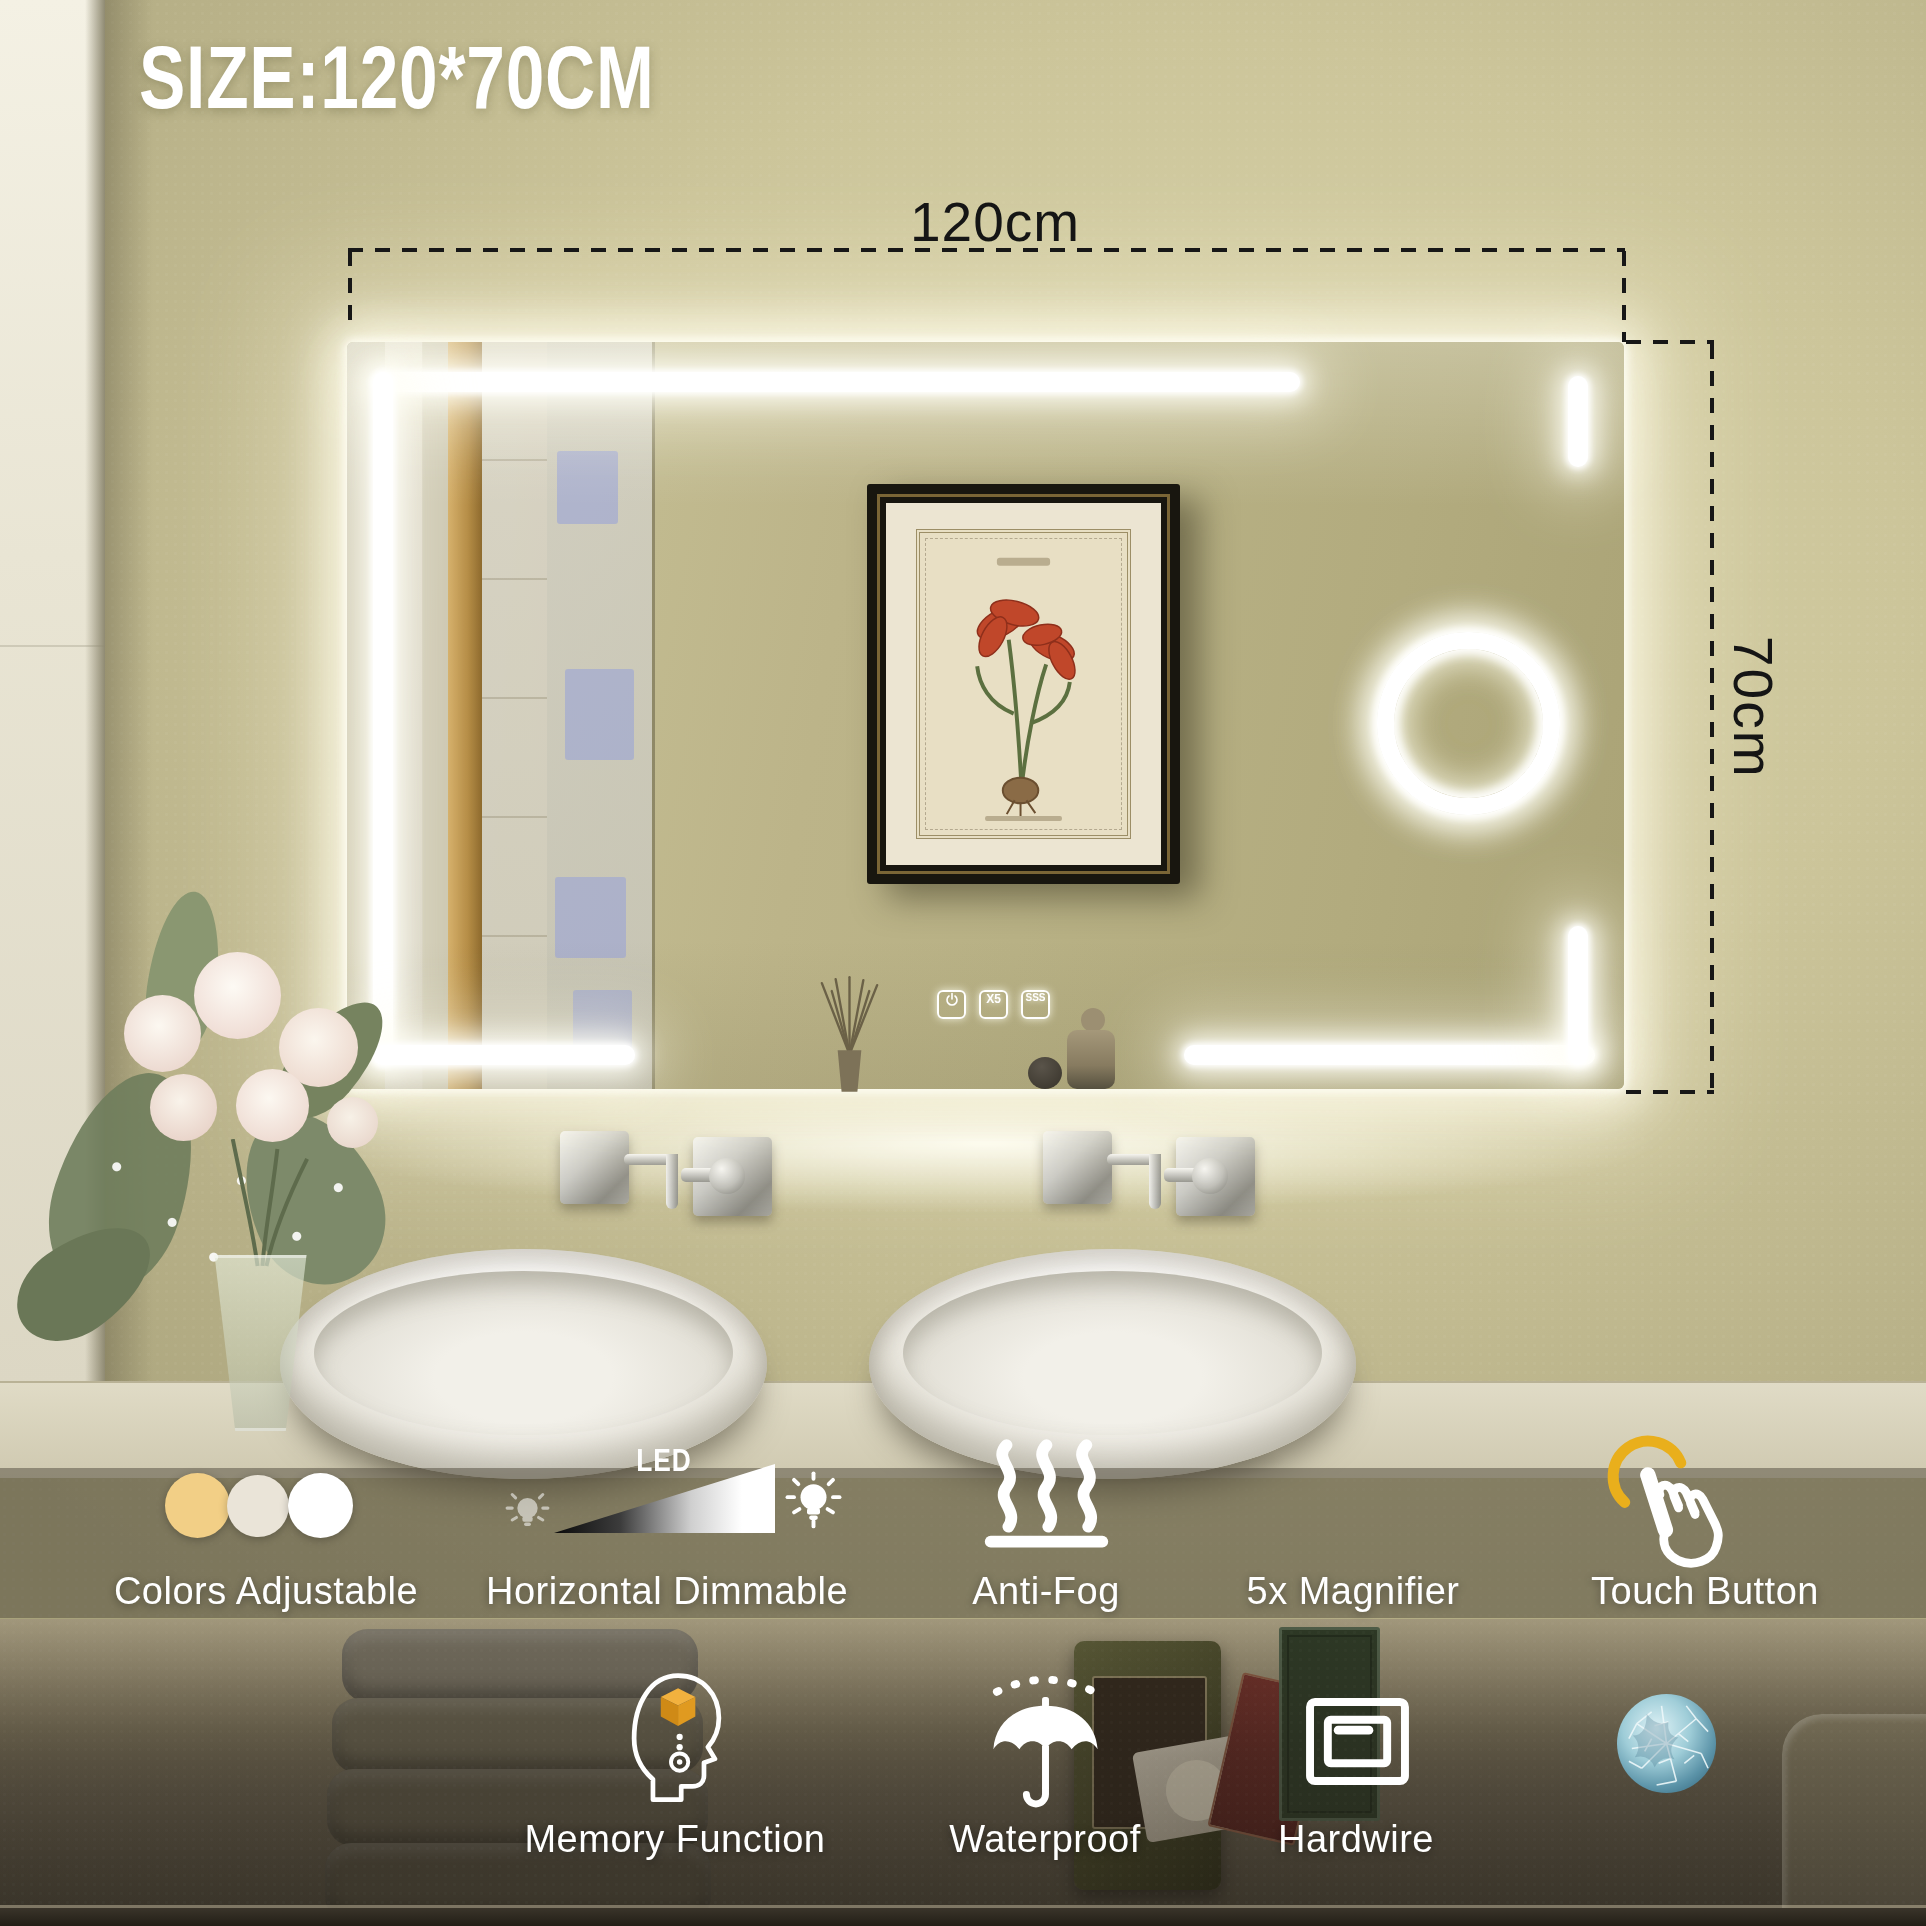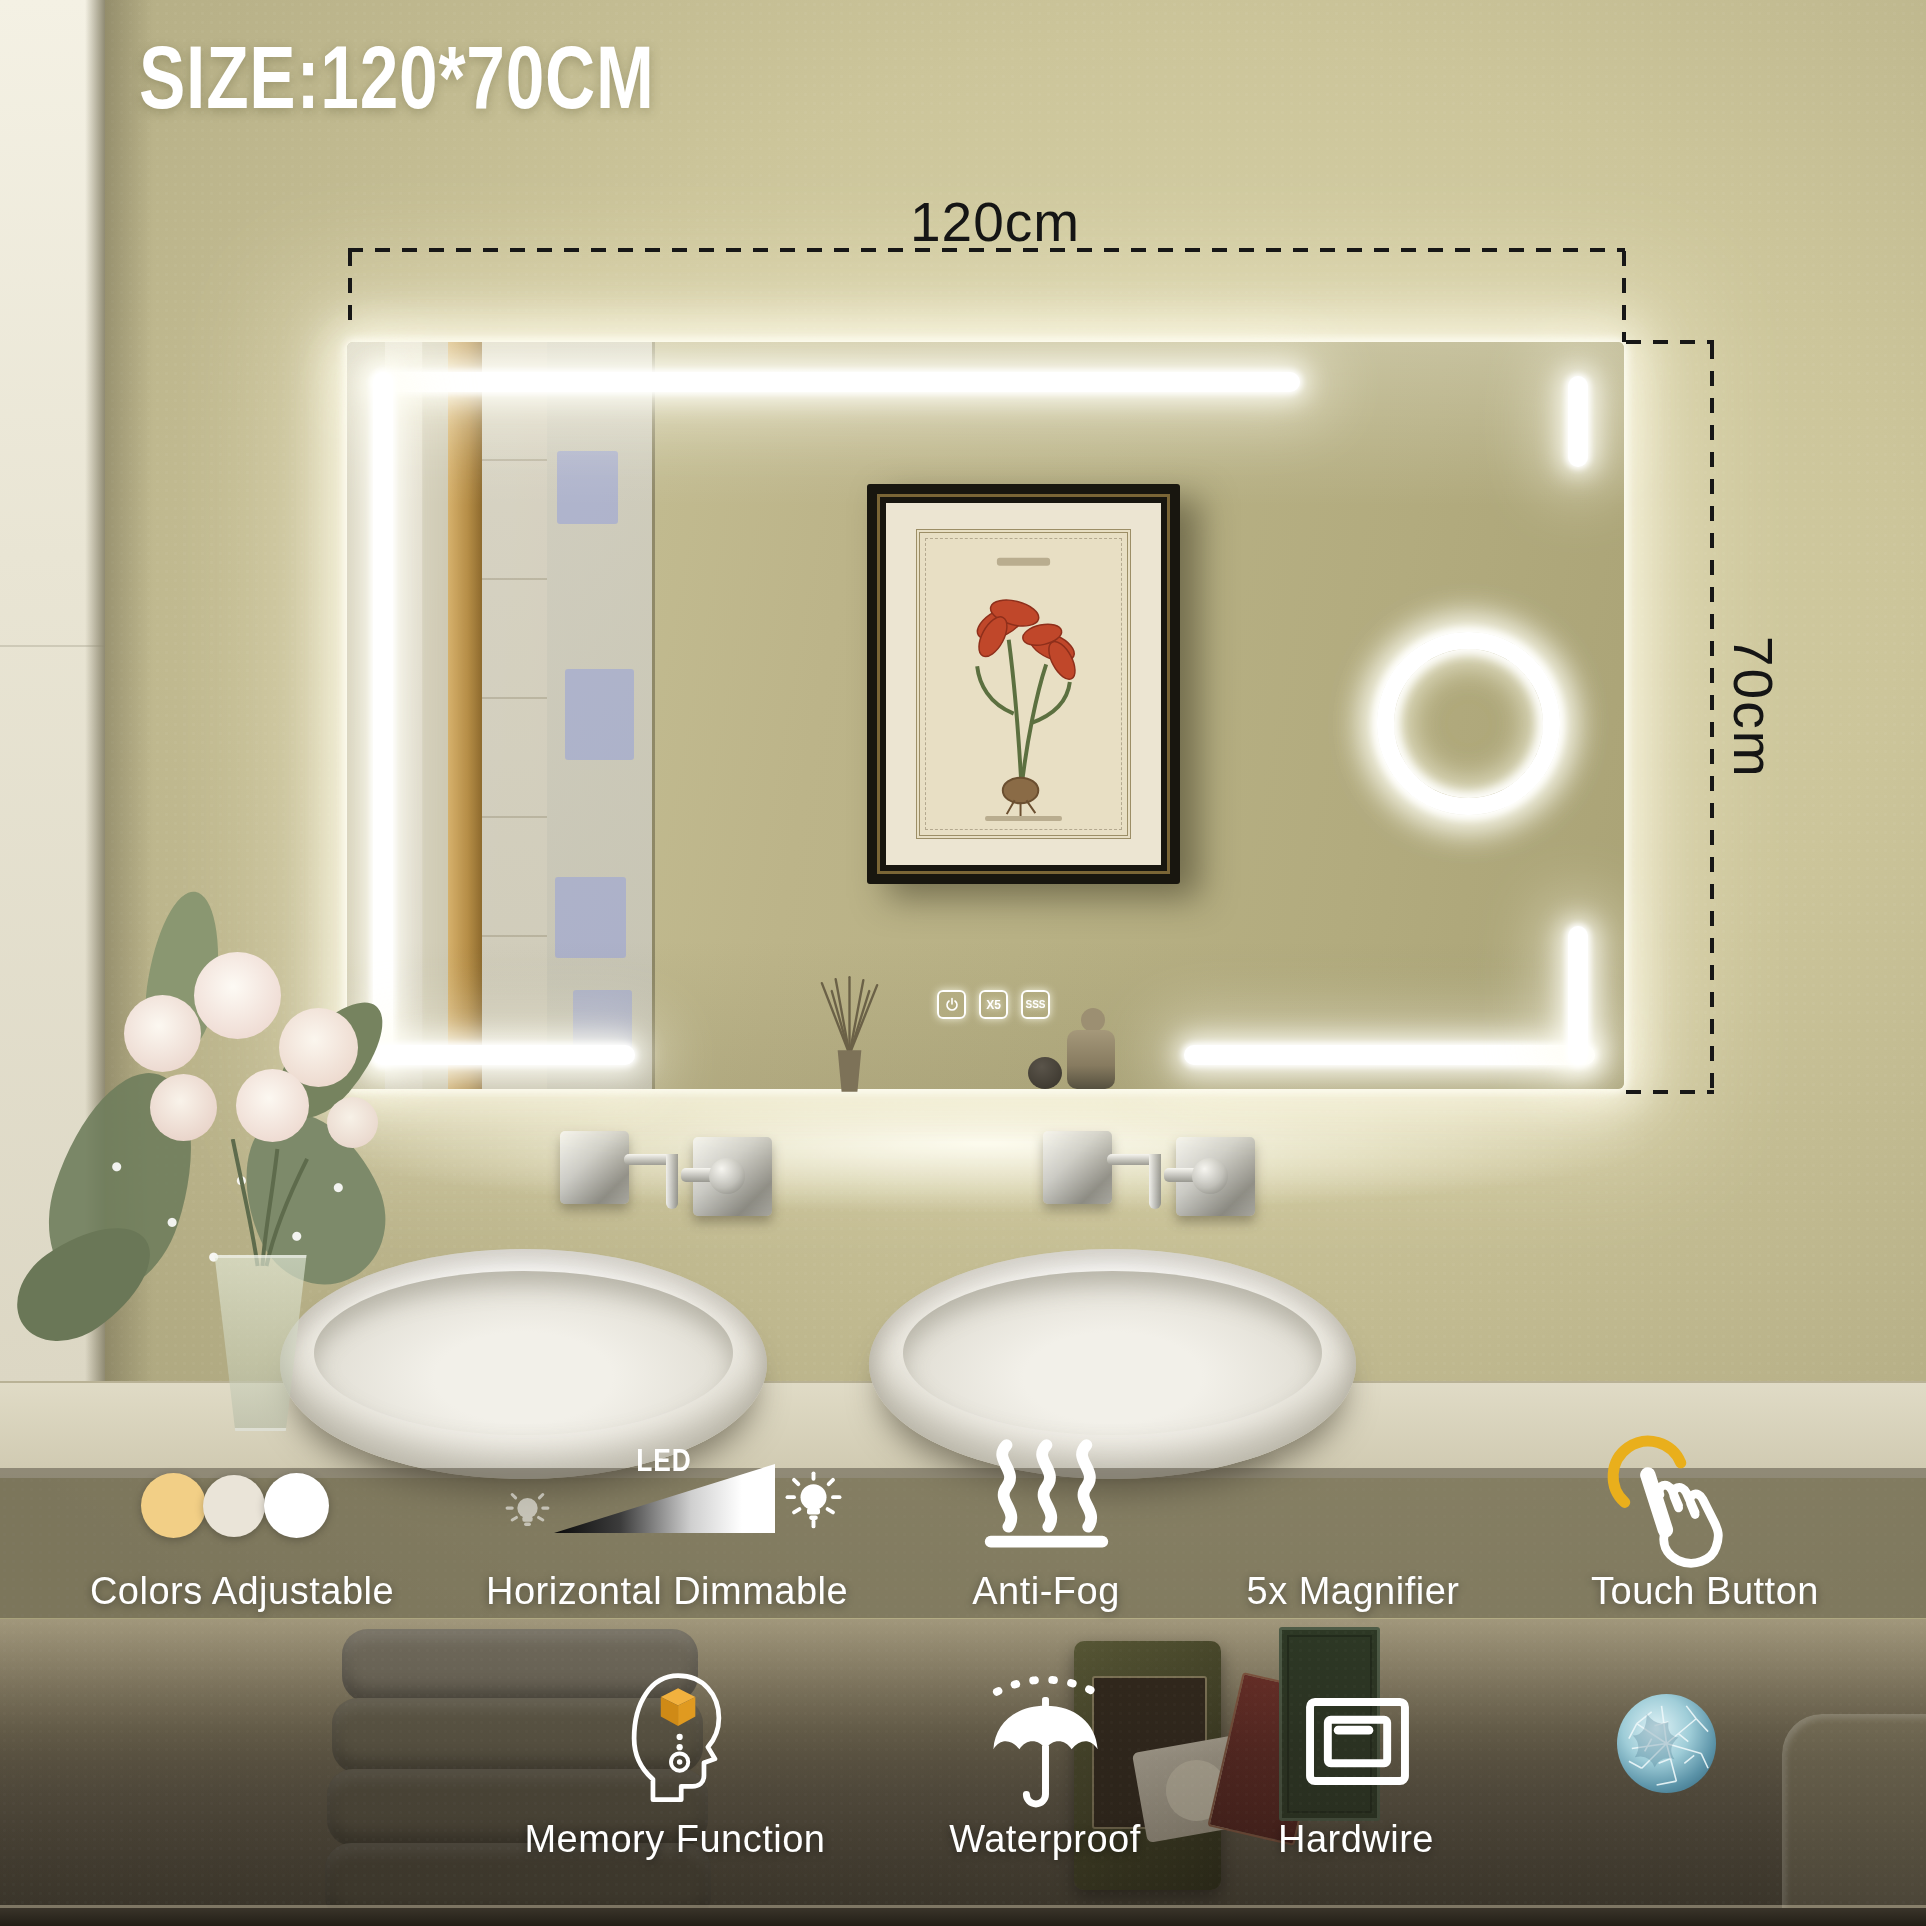"X5" .tbtn { align-items: center -> flex-start }
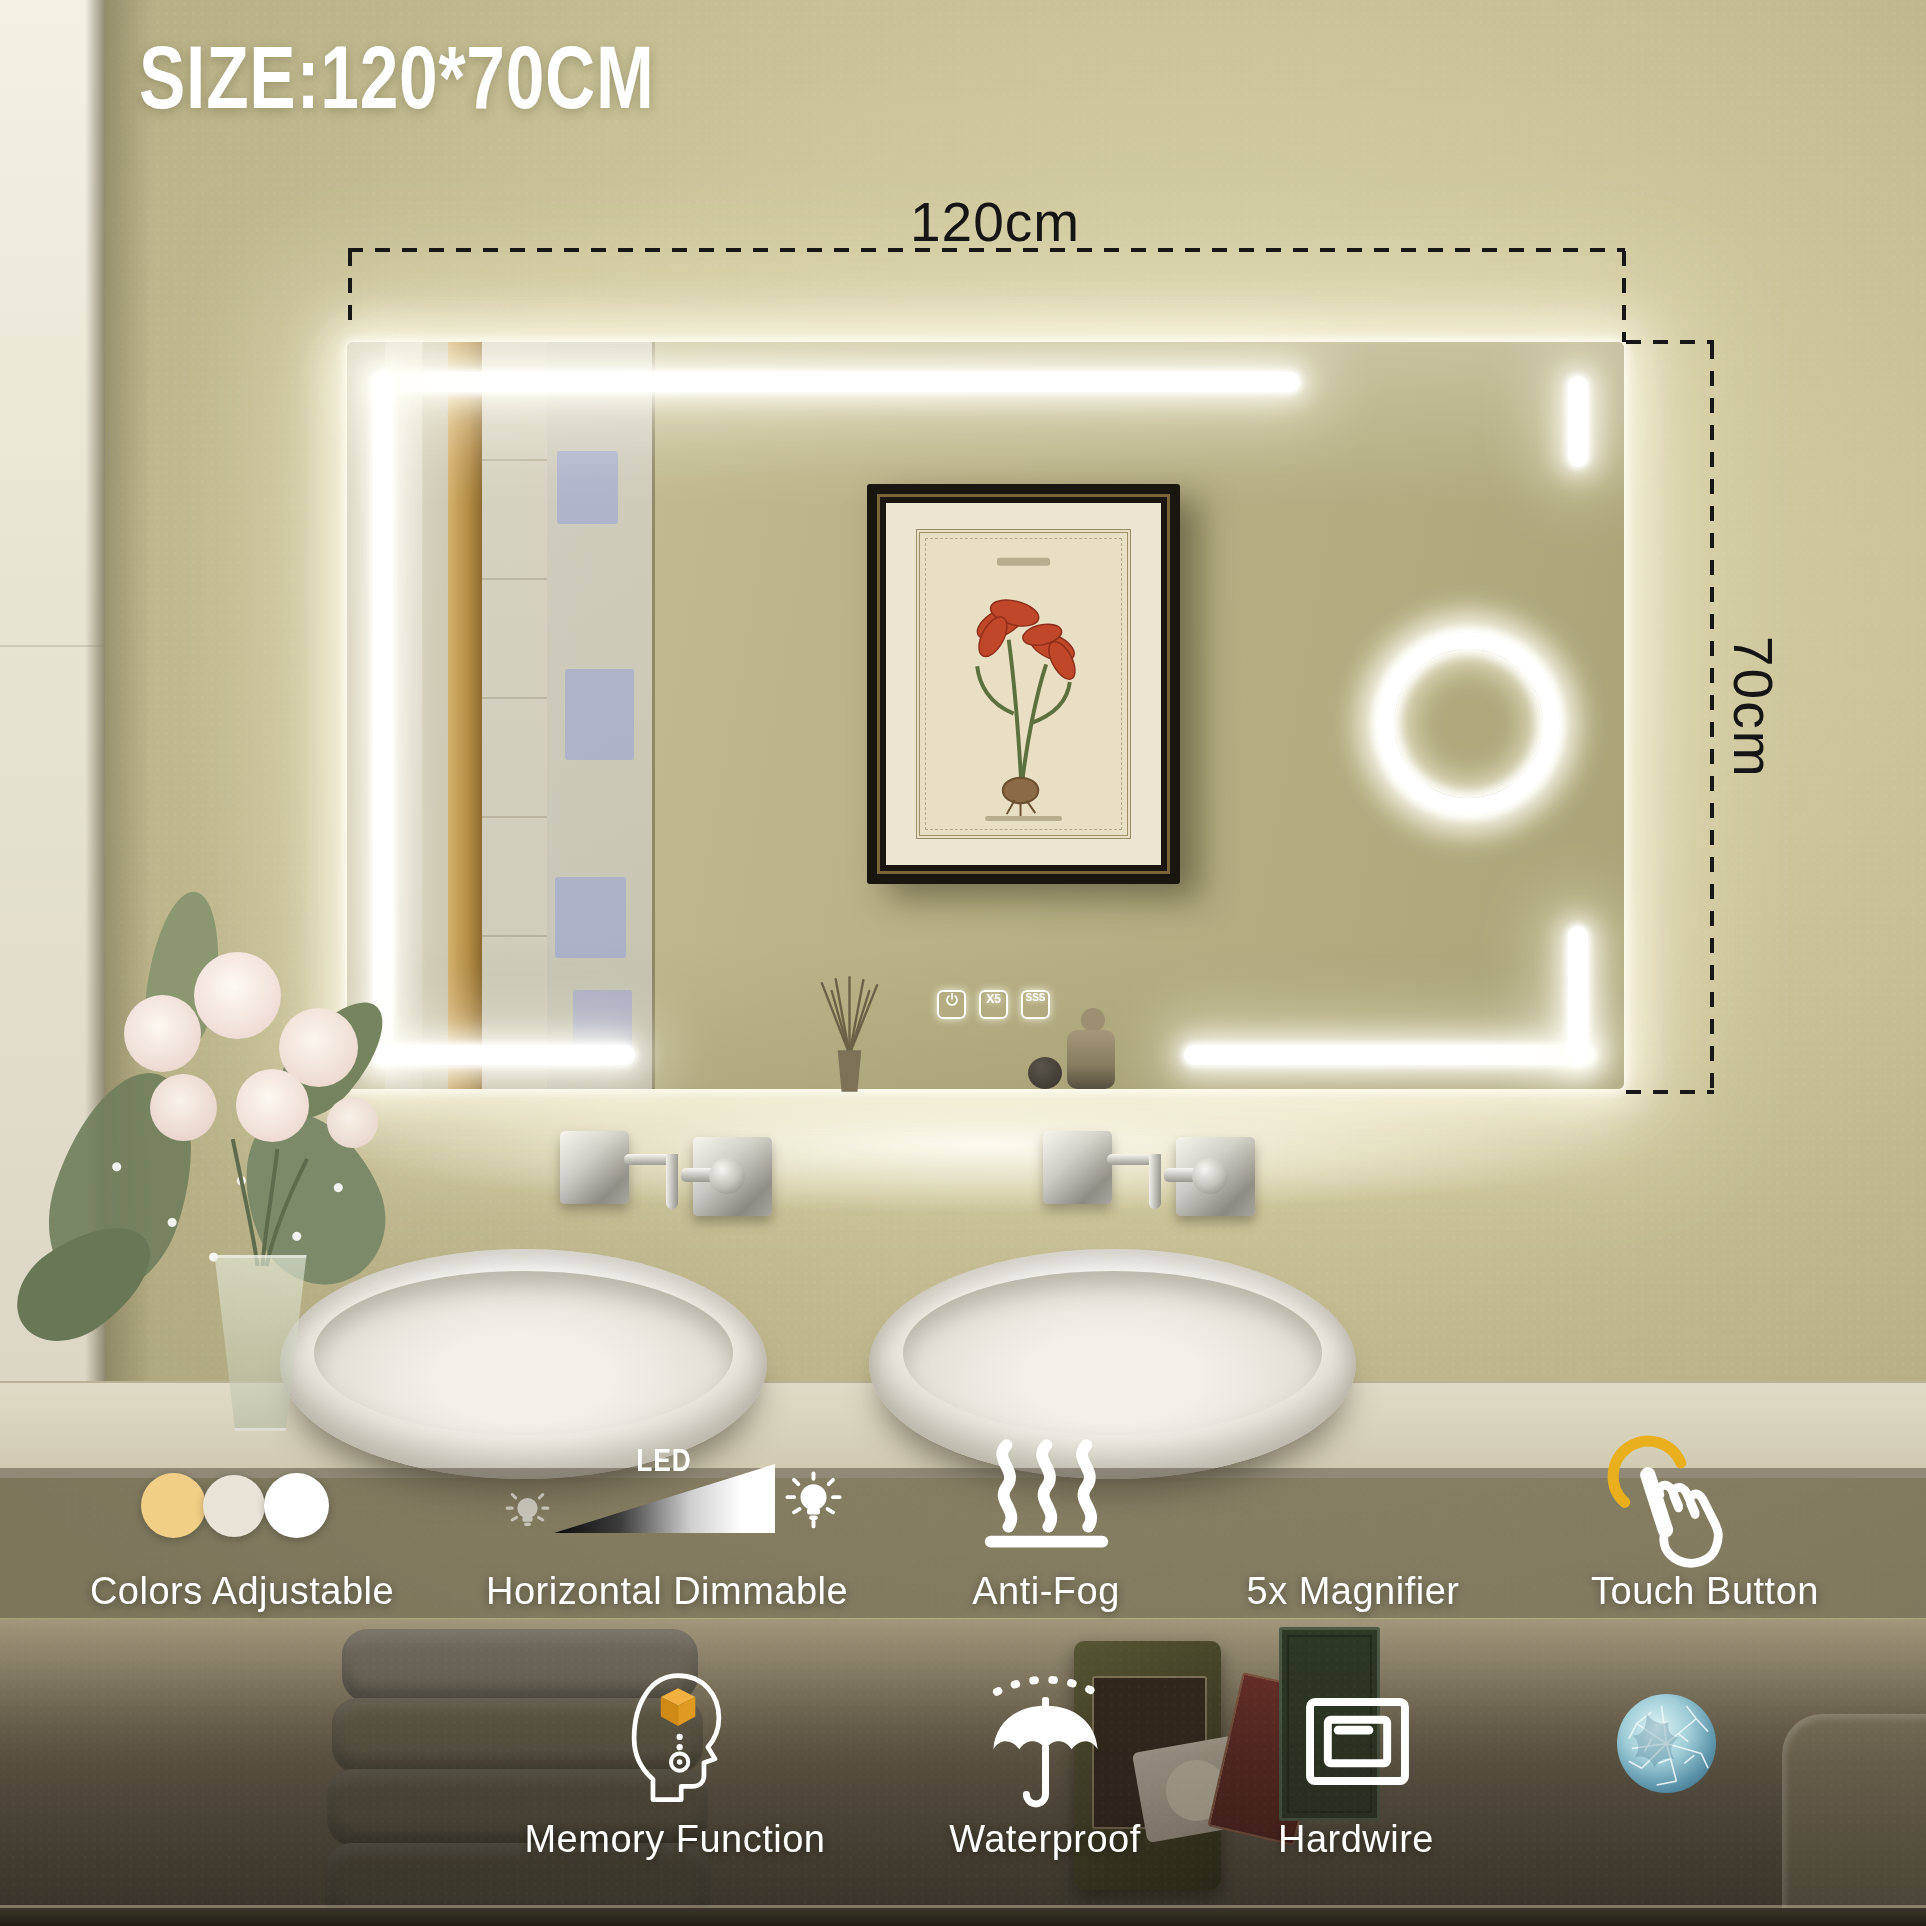"Colors Adjustable" div.abs { left: 64px -> 88px }
